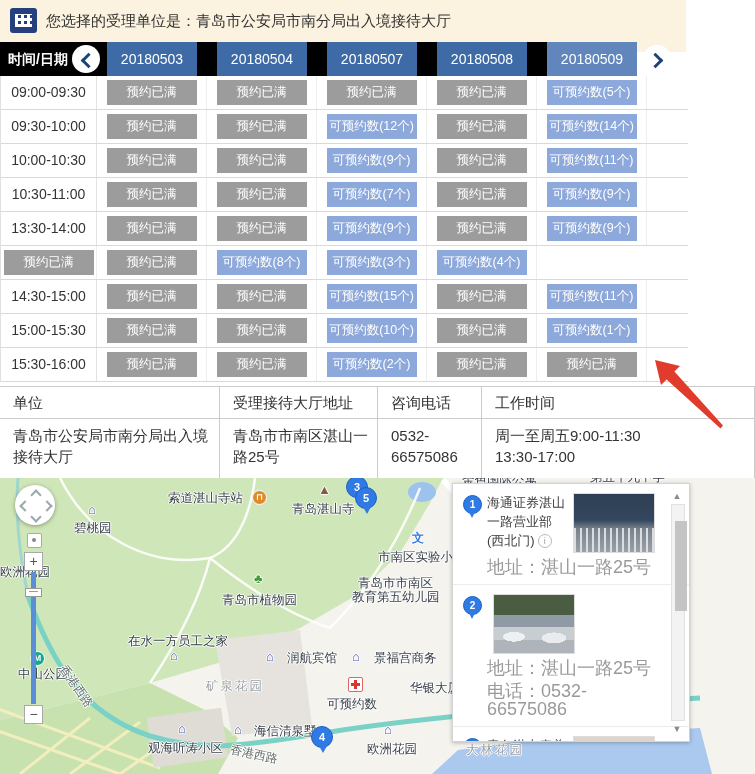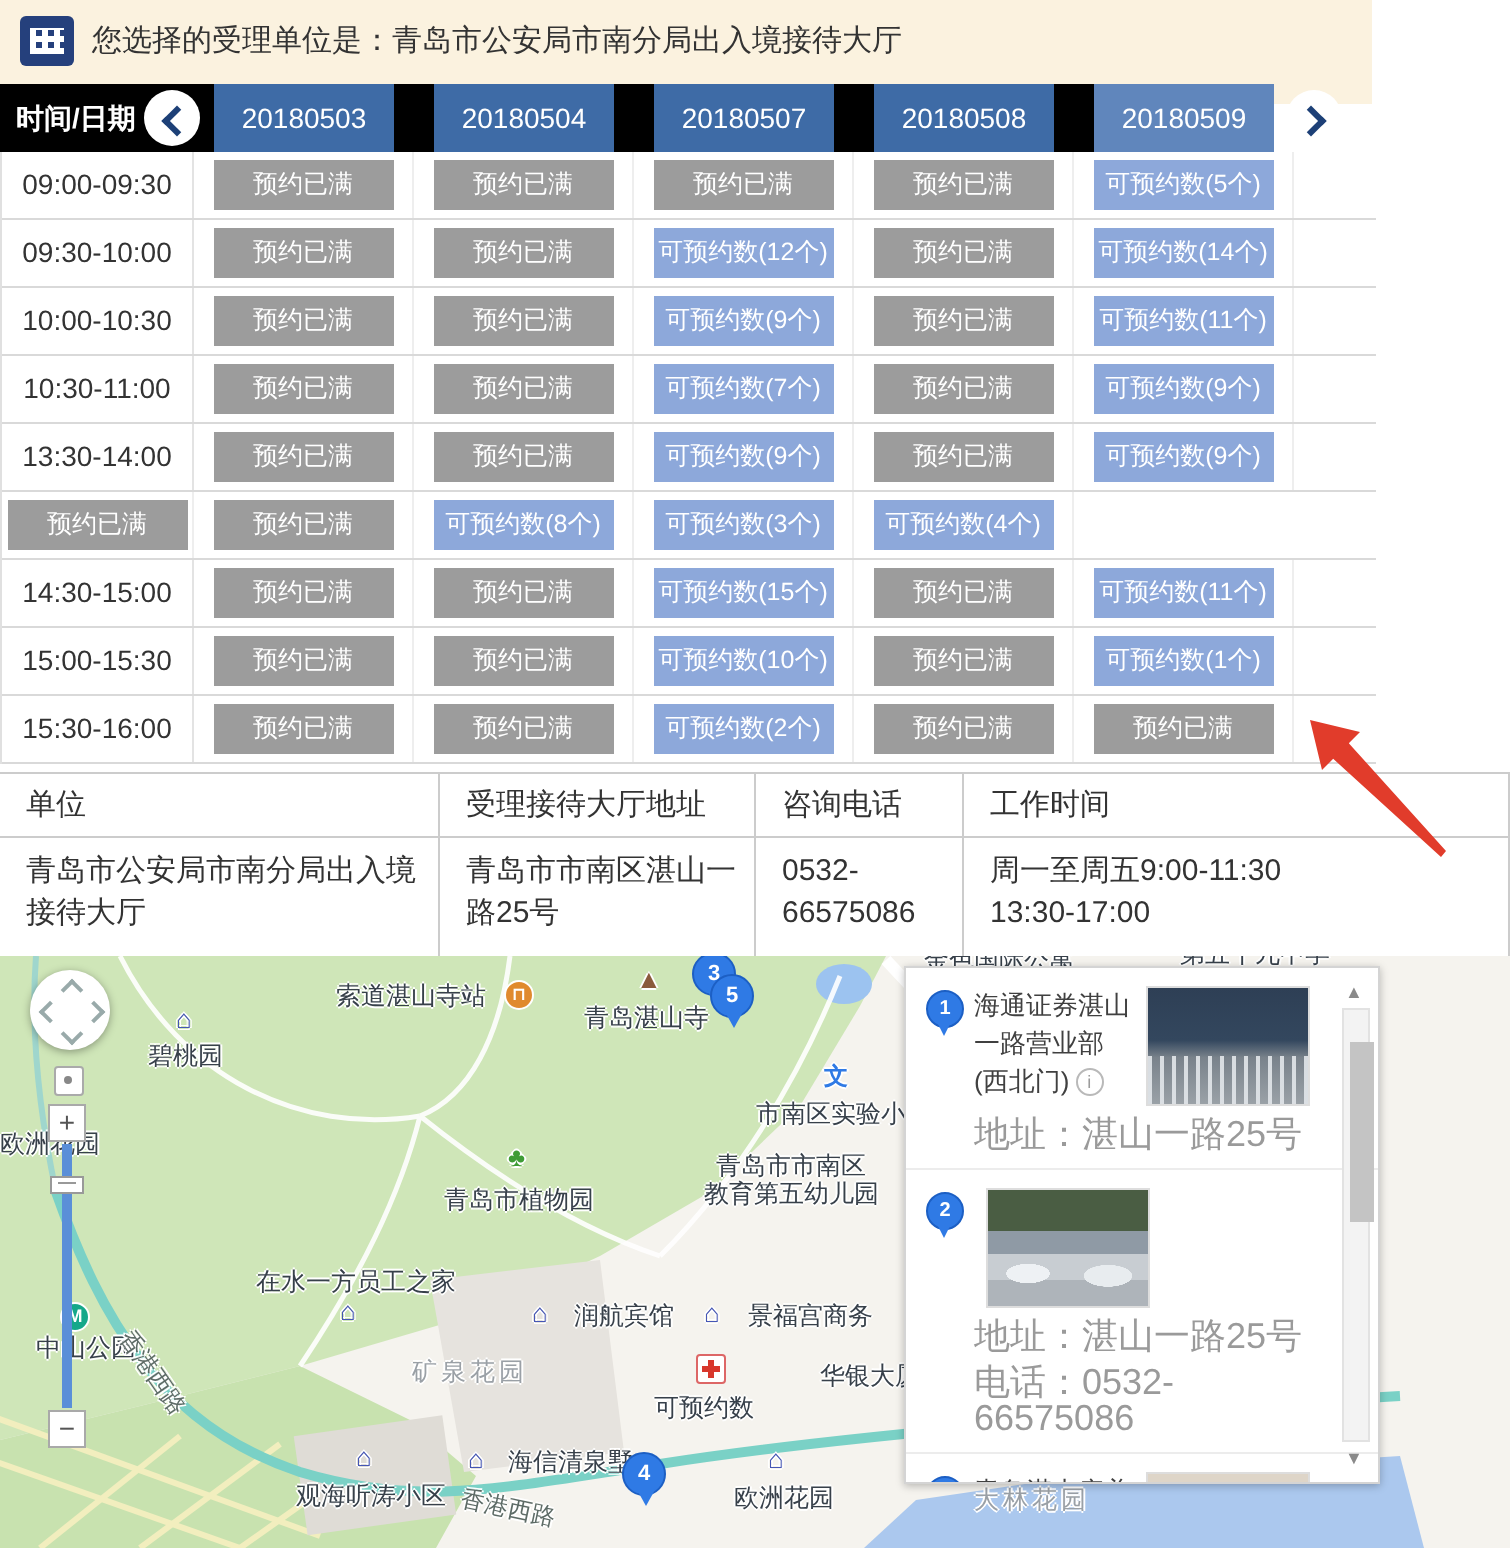"大林花园" div.mlabel { left: 487px -> 466px }
